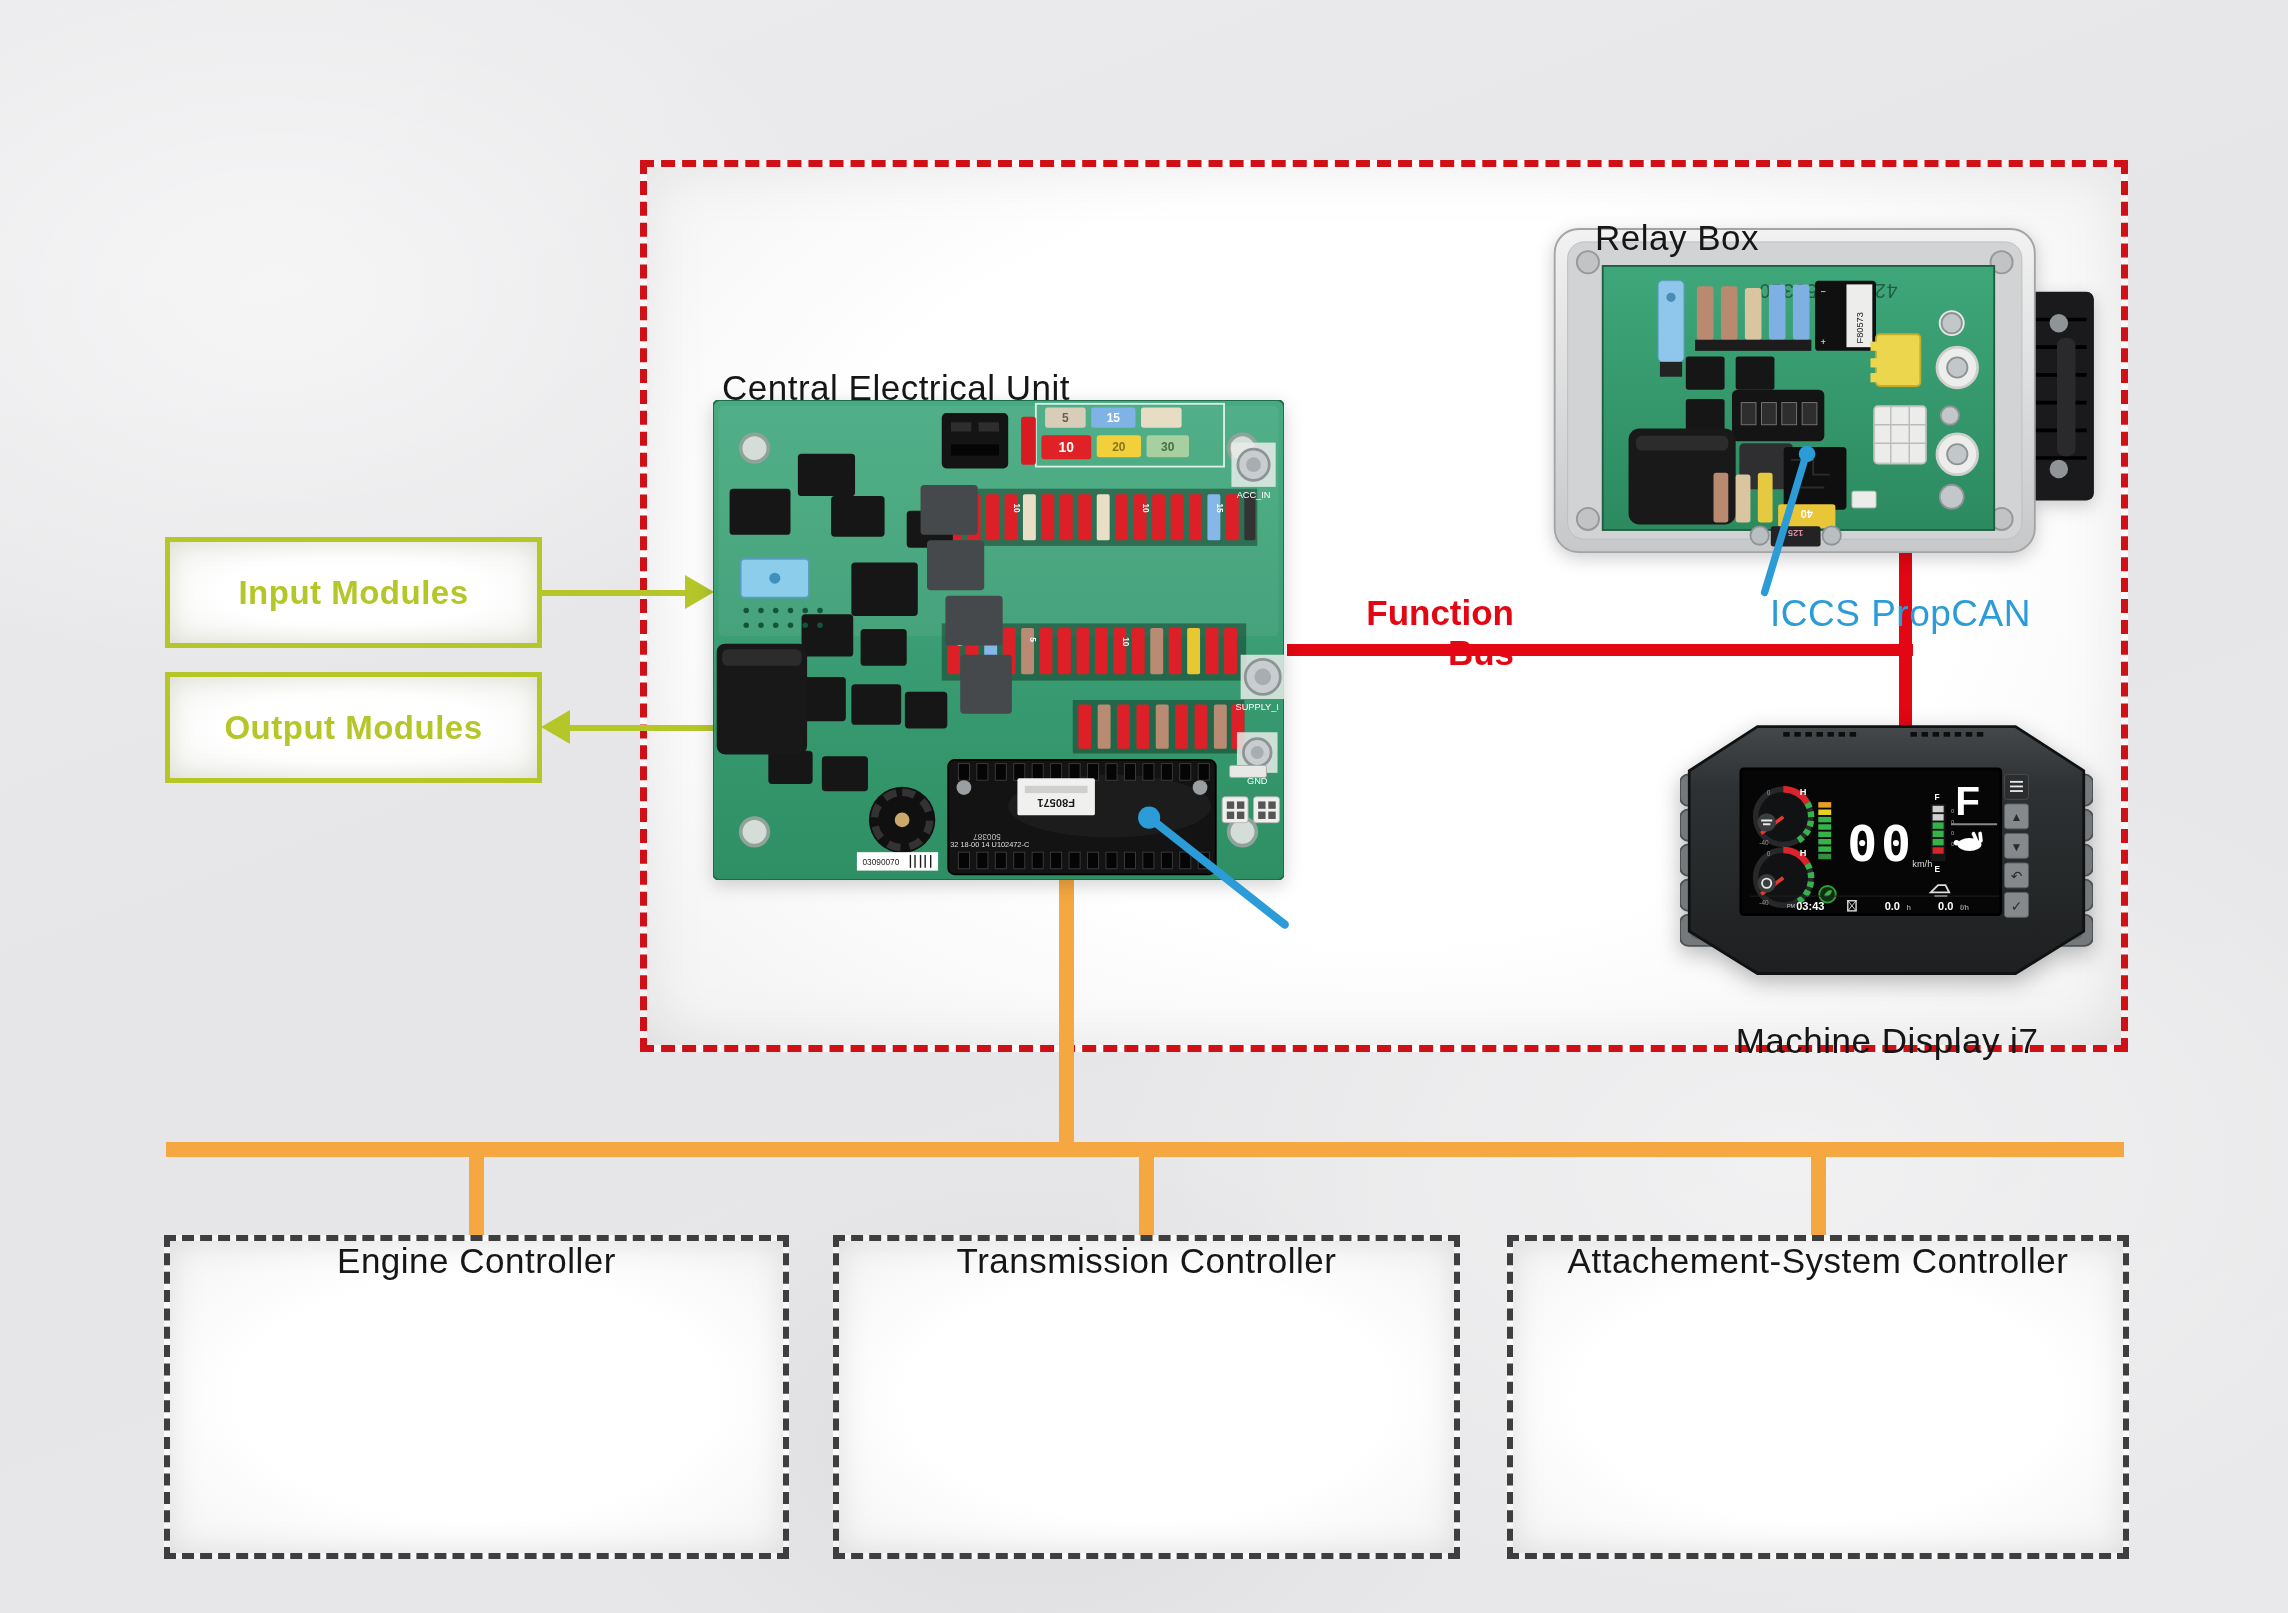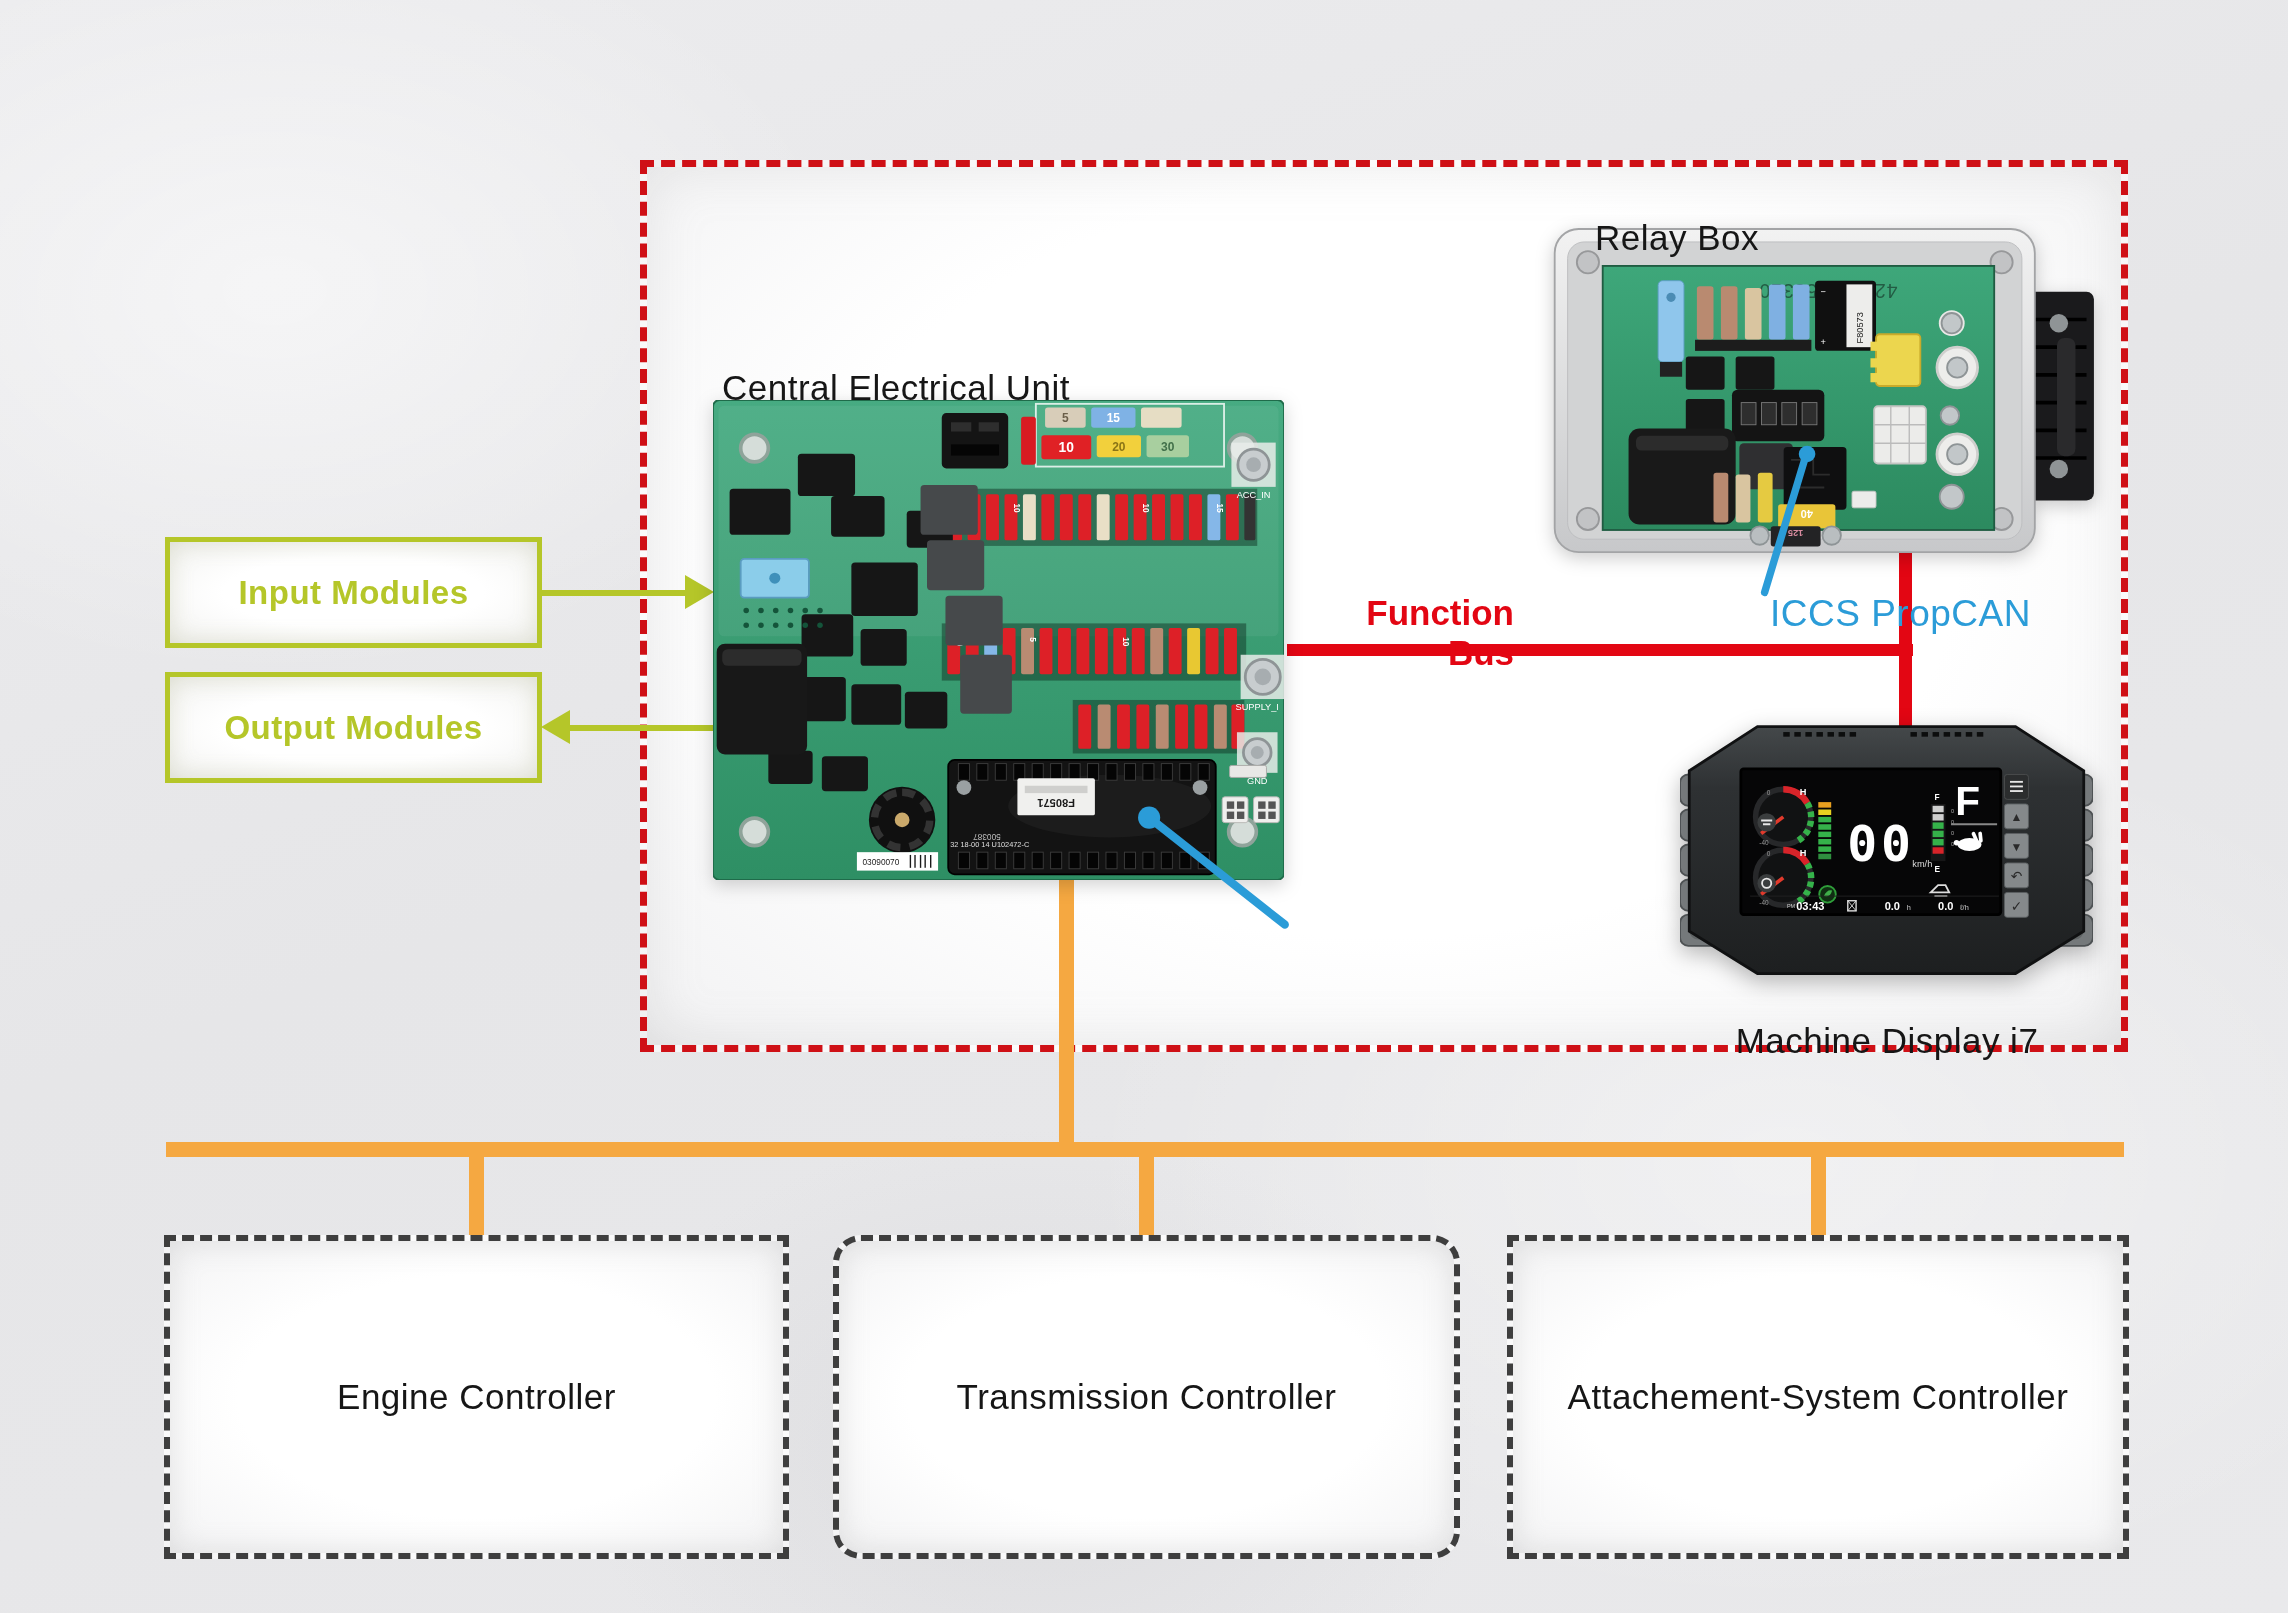"Engine Controller" .ctrlbox { align-items: center -> flex-start }
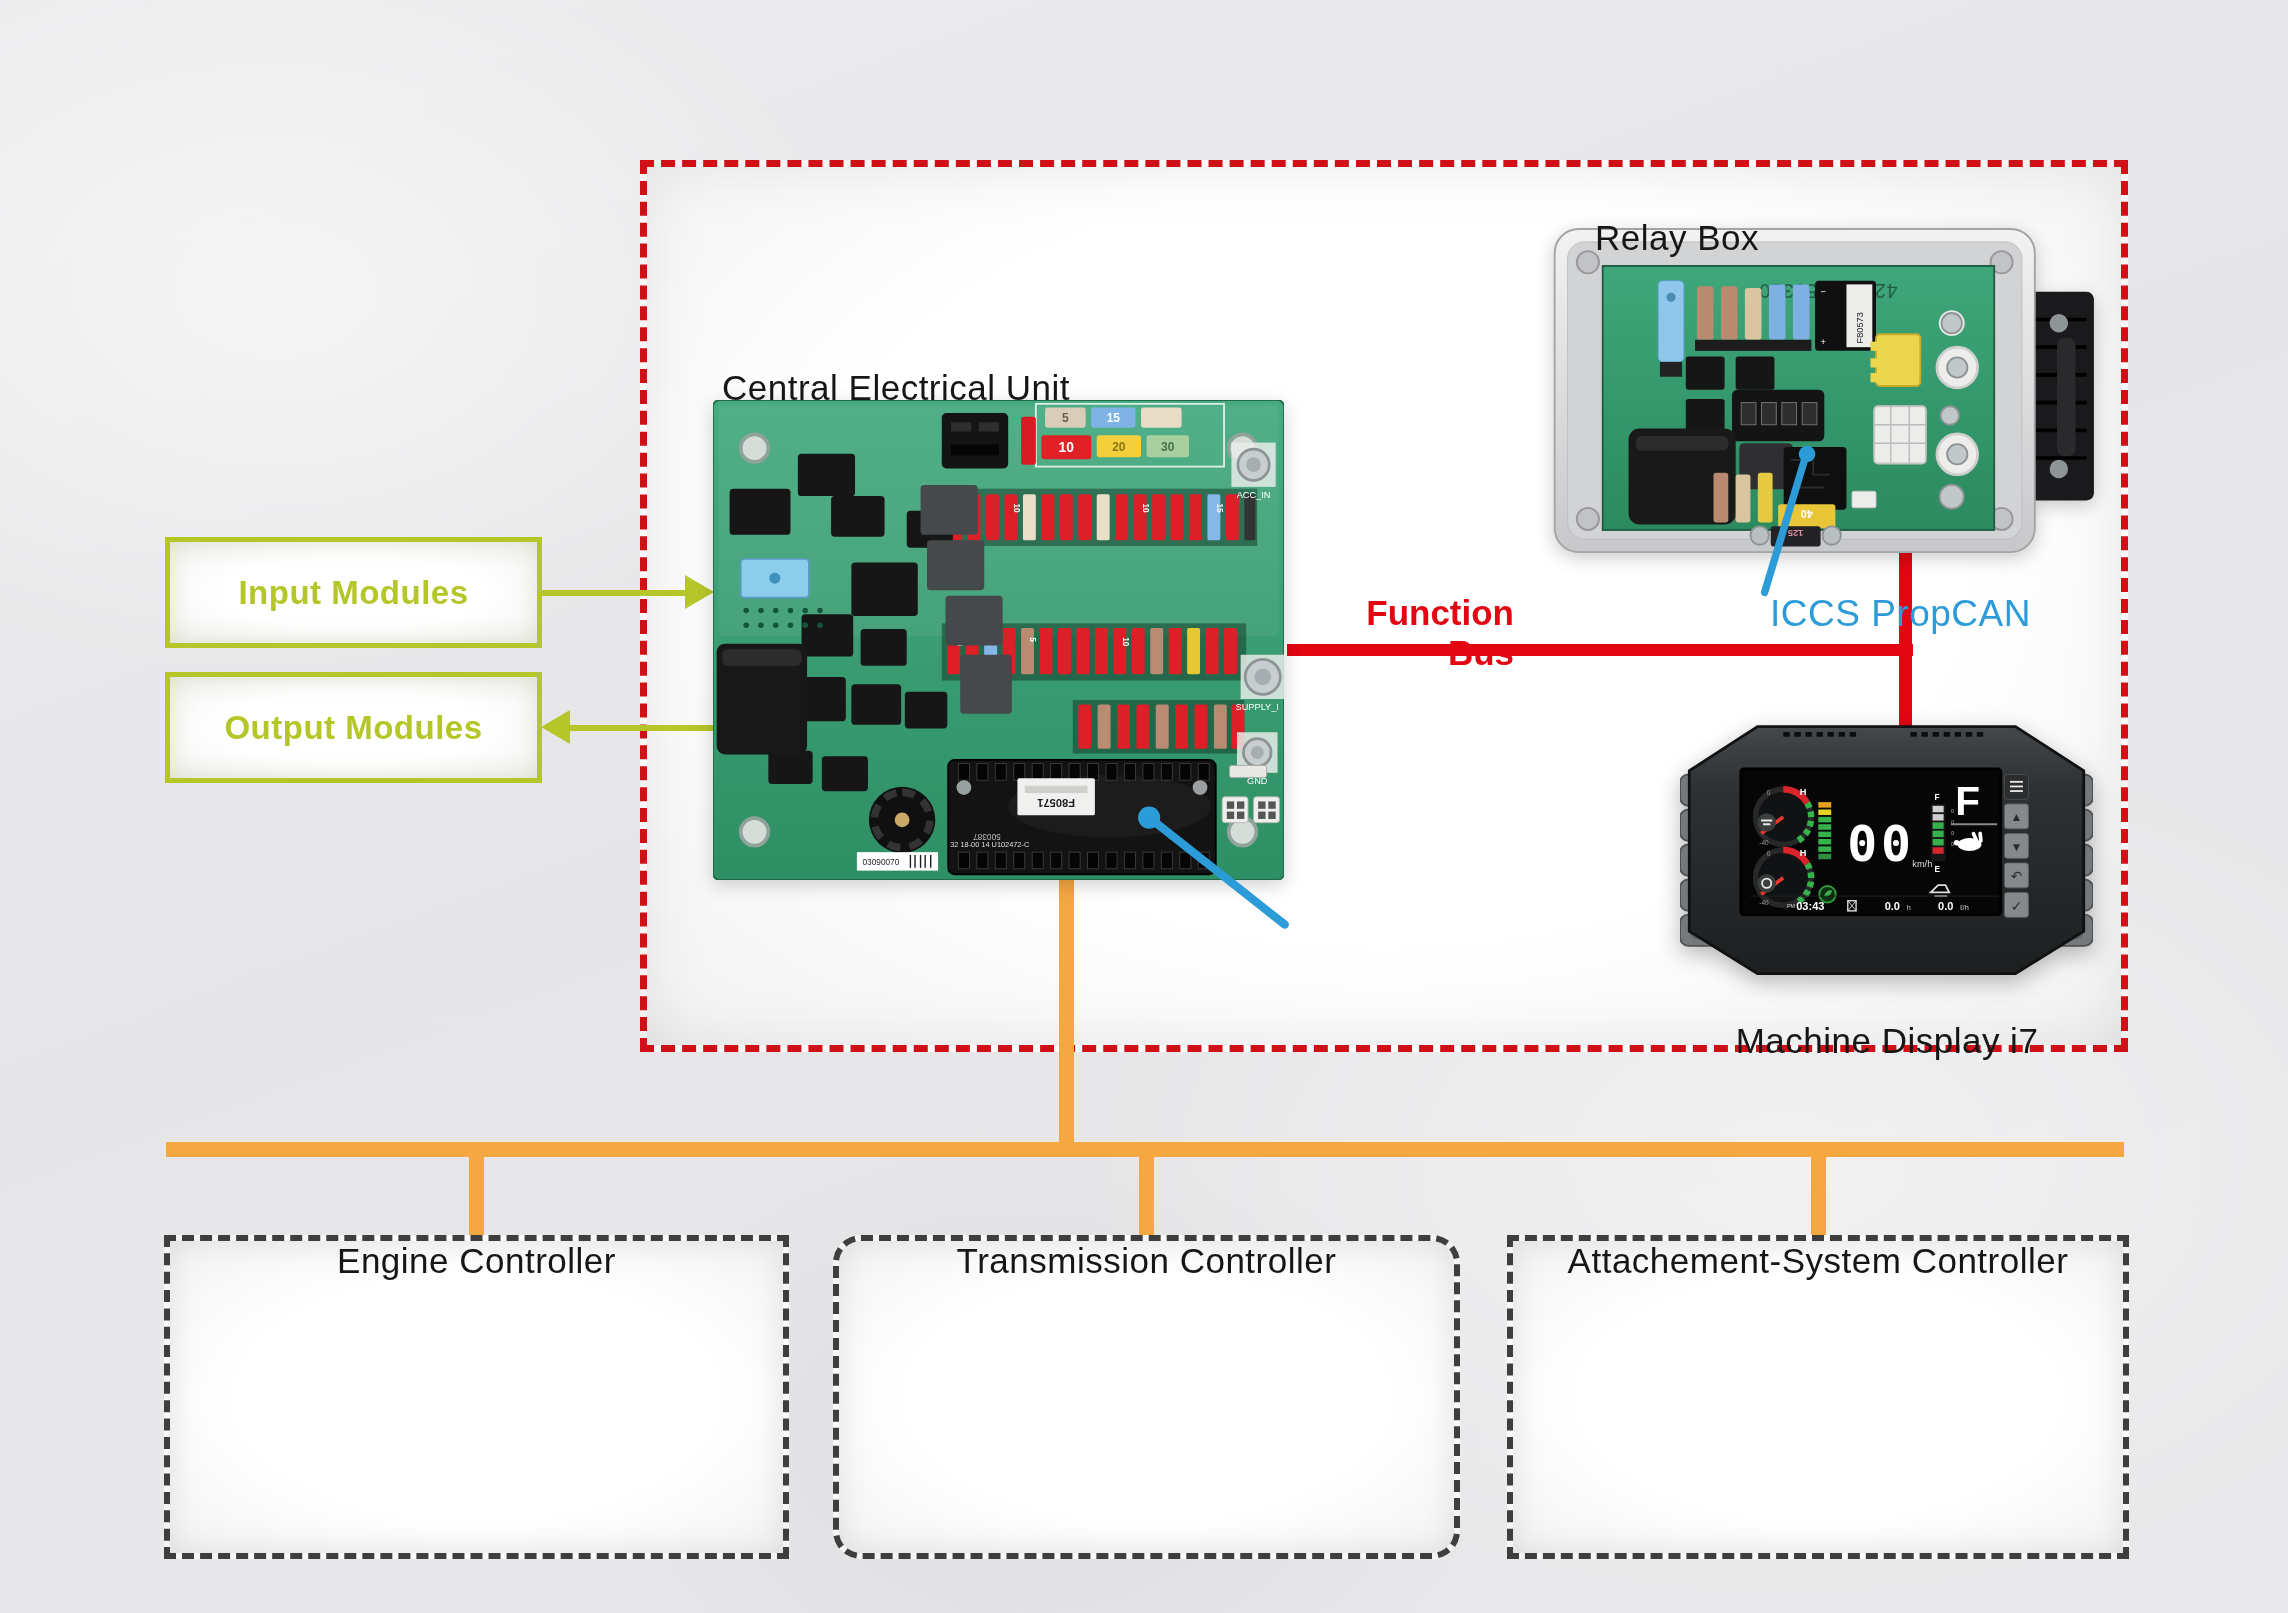"Transmission Controller" div.abs { border-radius: 28px -> none }
